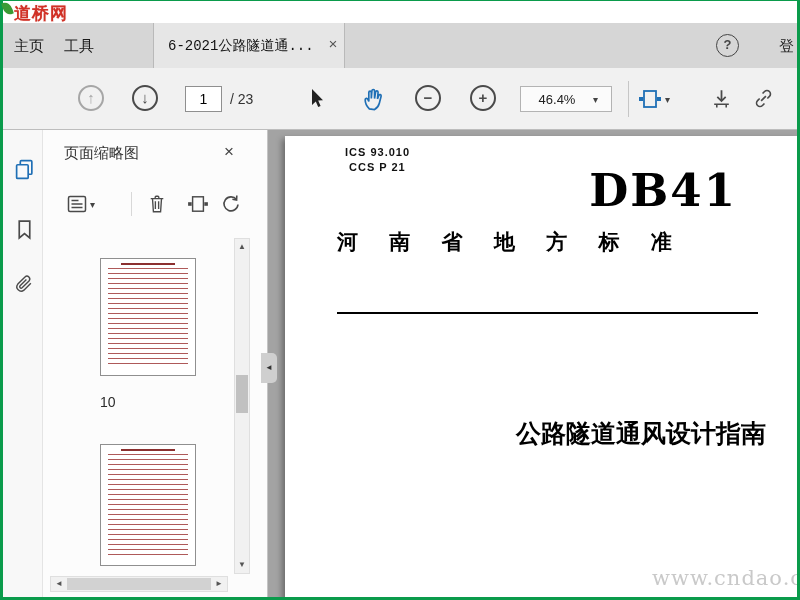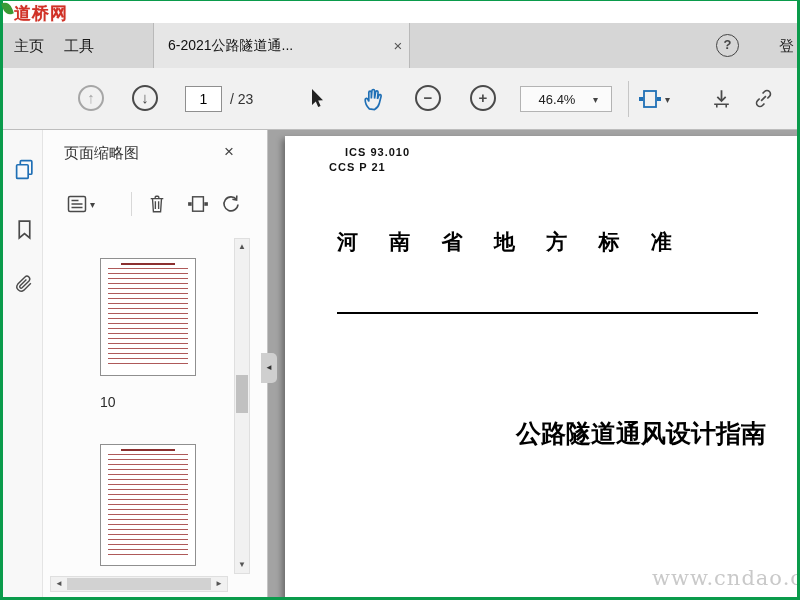"6-2021公路隧道通..." .doc-tab { font-family: none -> Liberation Mono, monospace; width: 257px -> 192px }
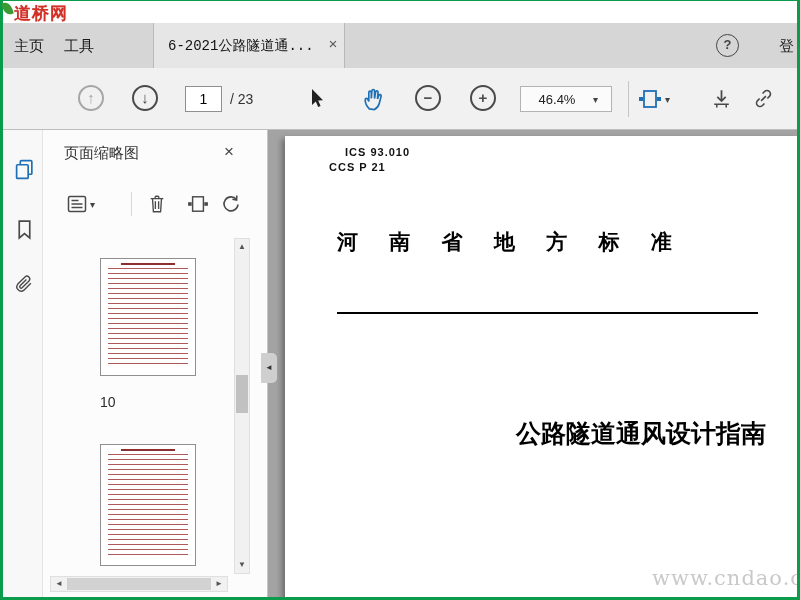"CCS P 21" .ccs { left: 44px -> 64px }
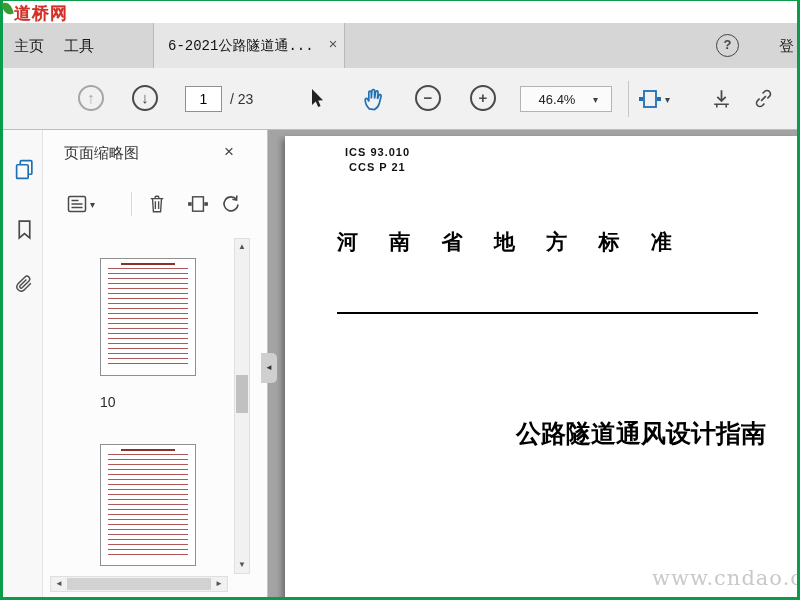"DB41" span.db41 { html: none -> <span>DB41</span> }
